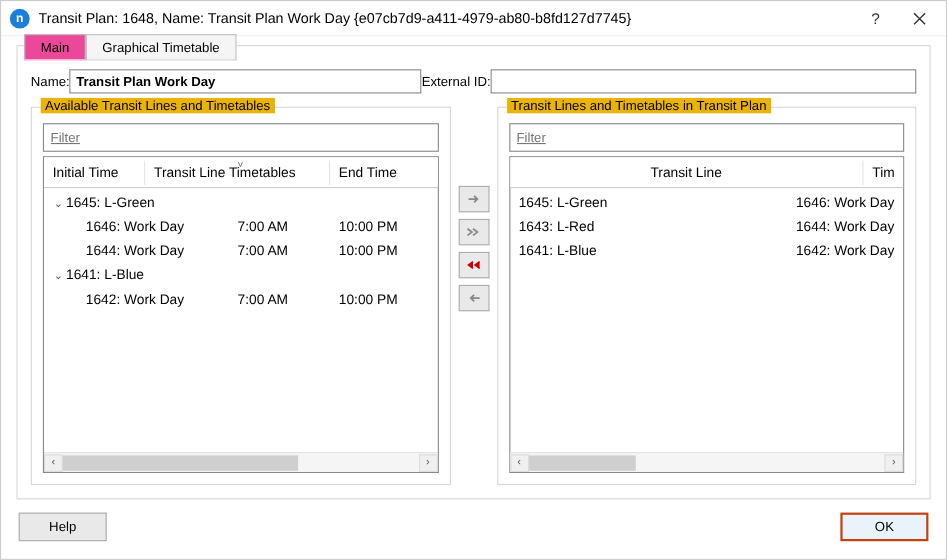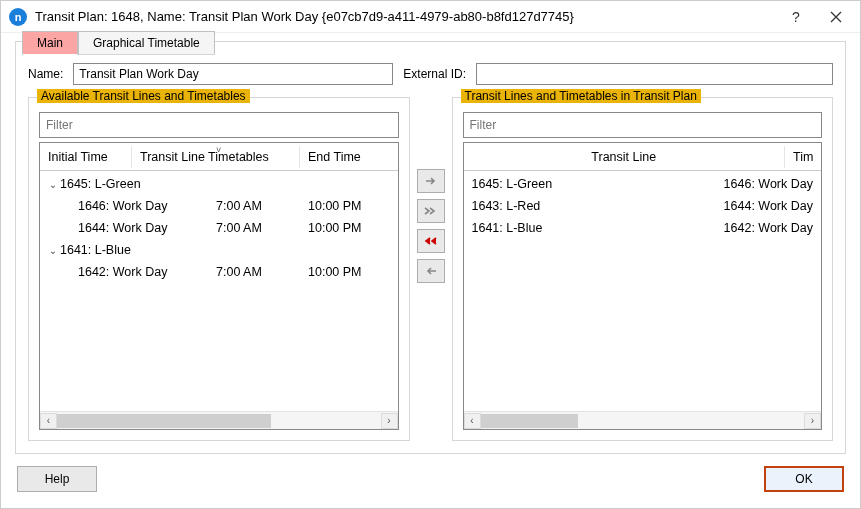"Main" .tab.active { background: #fca5a5 -> #ec4899 }
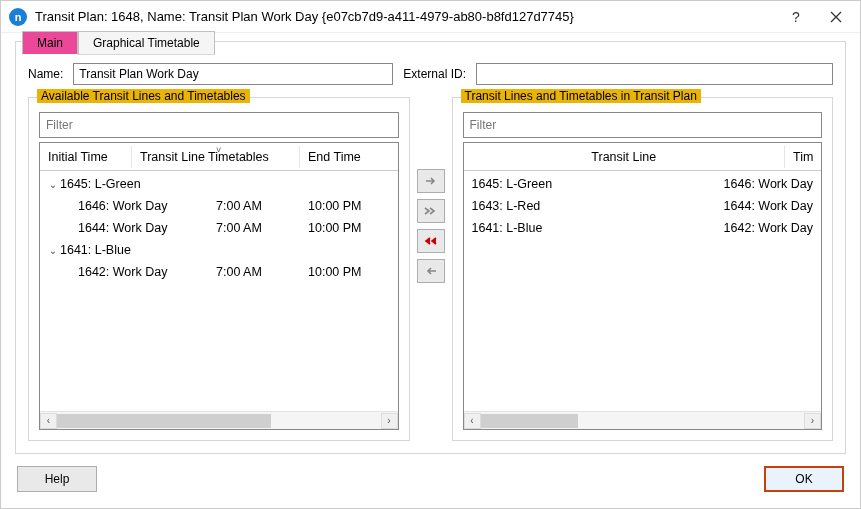"Name:" .form-row { gap: 10px -> none }
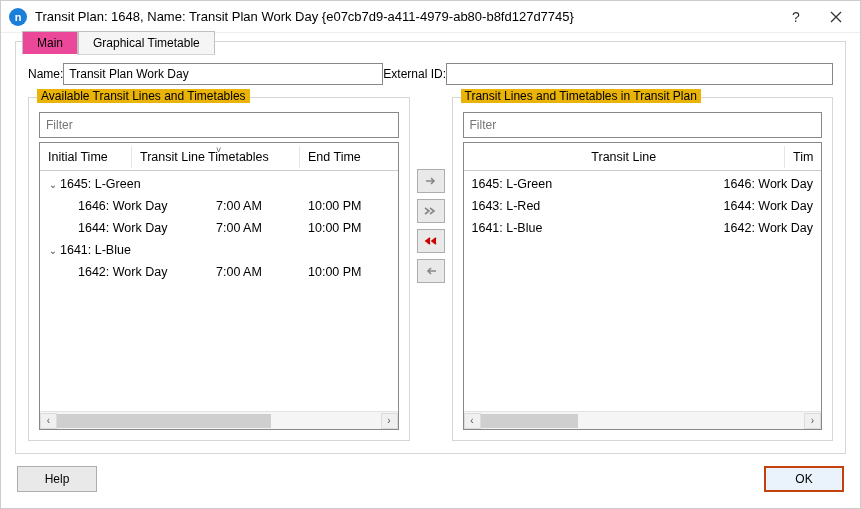"Transit Plan Work Day" .name-input { font-weight: none -> bold }
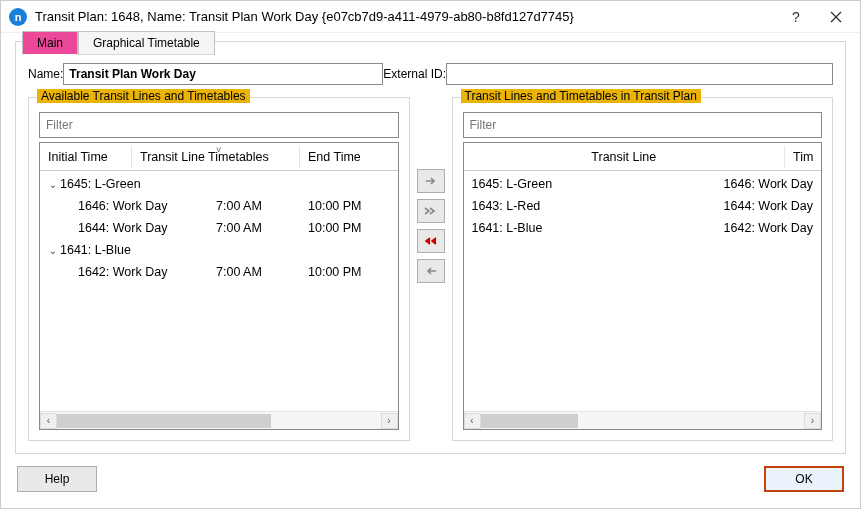"Filter" .filter-input { text-decoration: none -> underline }
